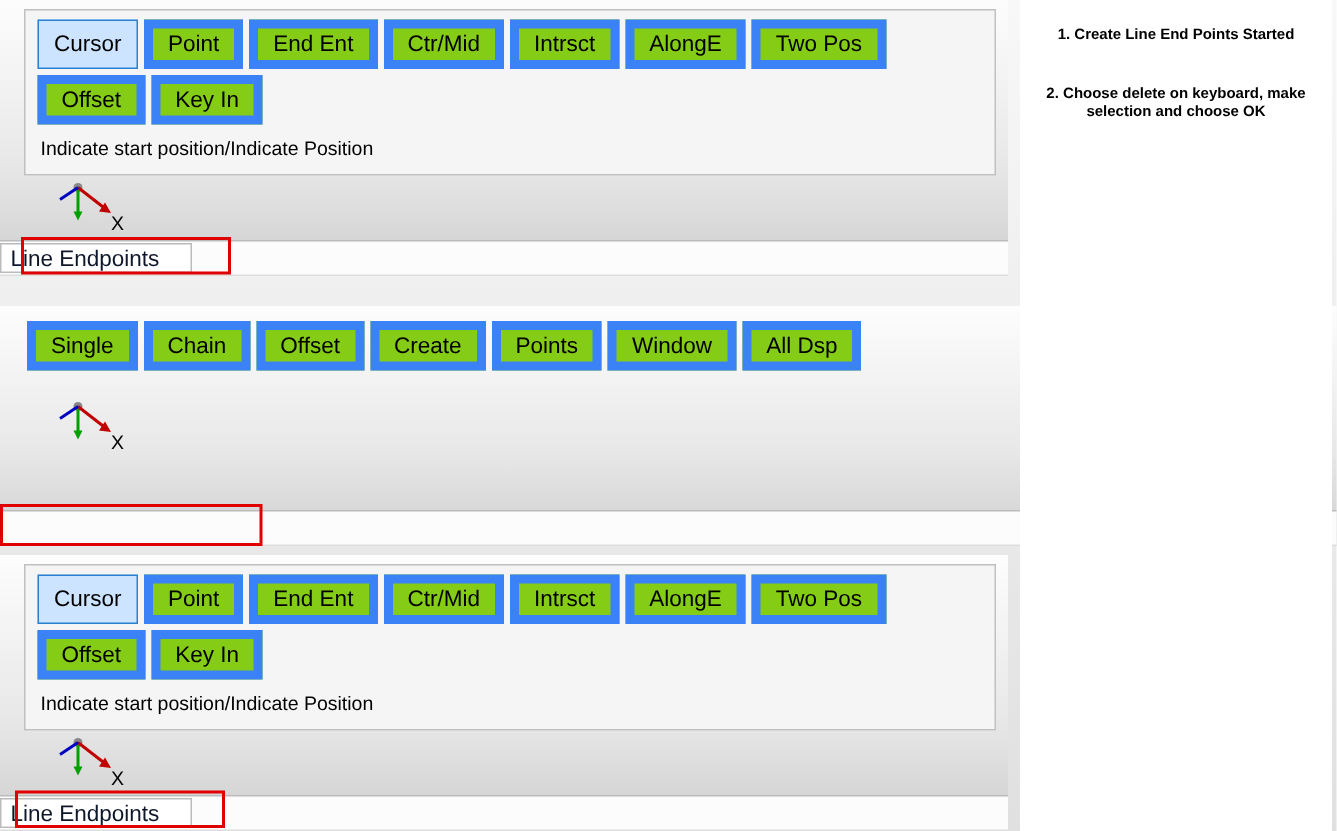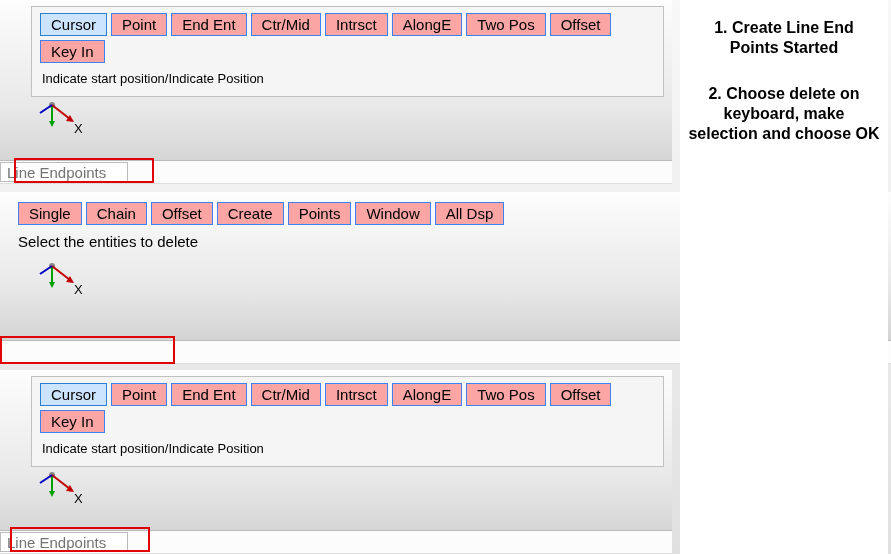"Cursor" .toolbar { margin: 6px 8px 0px 31px -> 6px 8px 0px 16px }
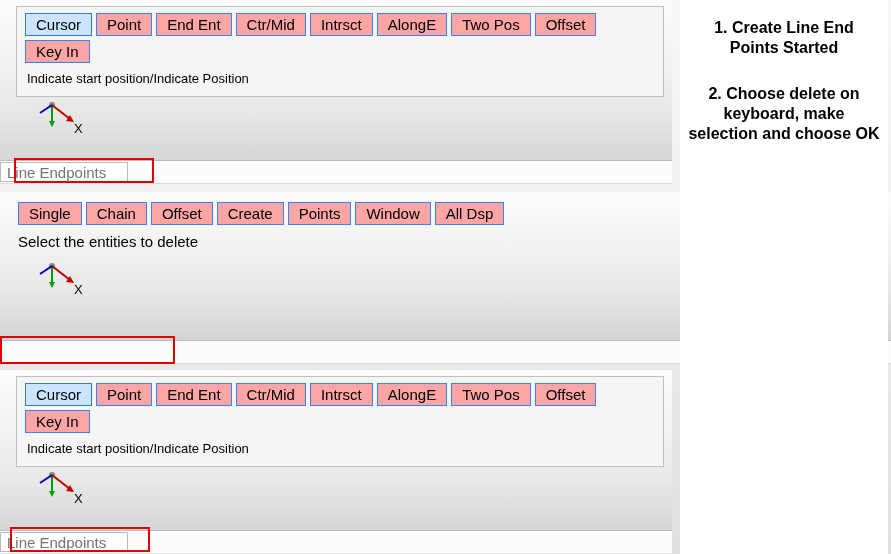"Point" .btn { background: #fca5a5 -> #84cc16; border: 1px solid #3b82f6 -> 6px solid #3b82f6 }
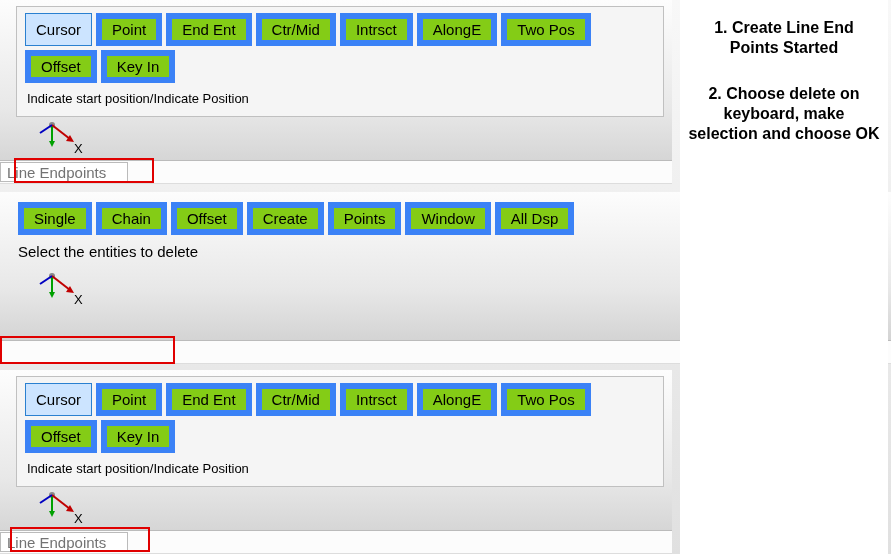"1. Create Line End Points" .note { font-size: 16px -> 10px }
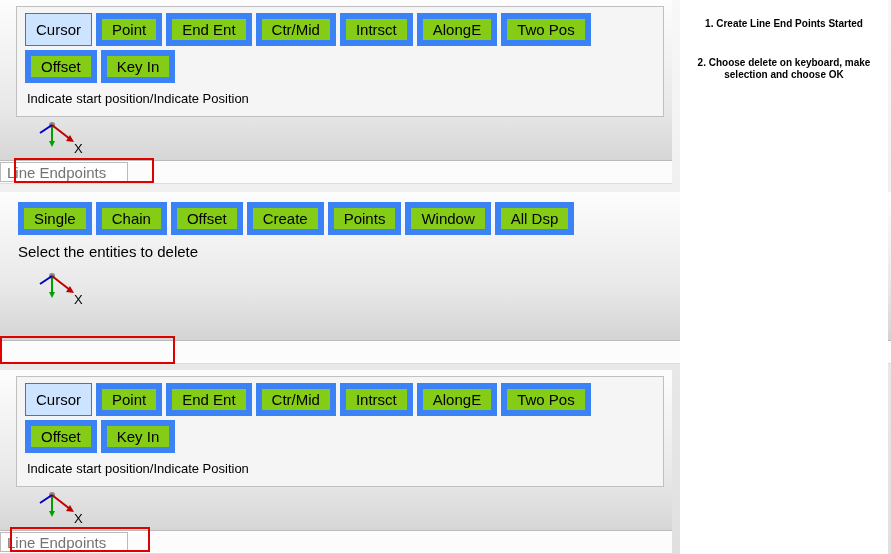"Line Endpoints" .status-normal { color: #737373 -> #0f172a }
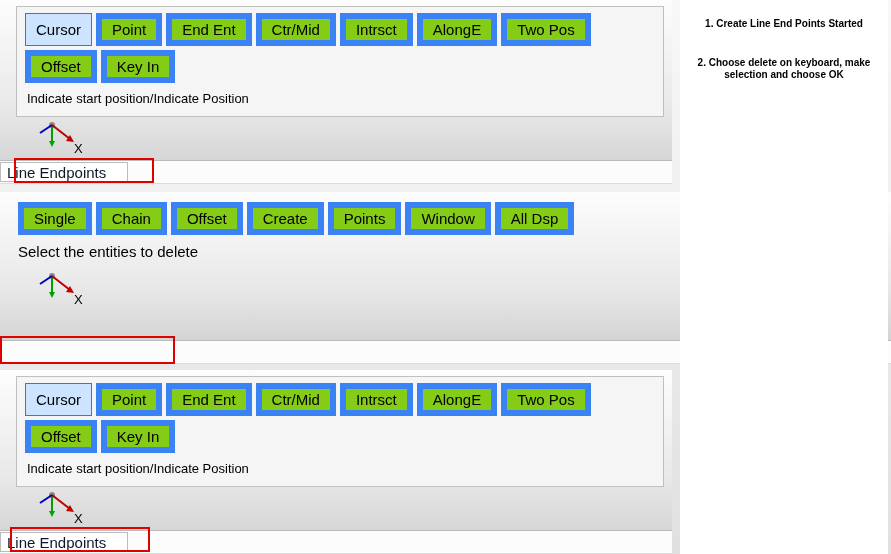"Single" div.panel { top: 192px -> 204px }
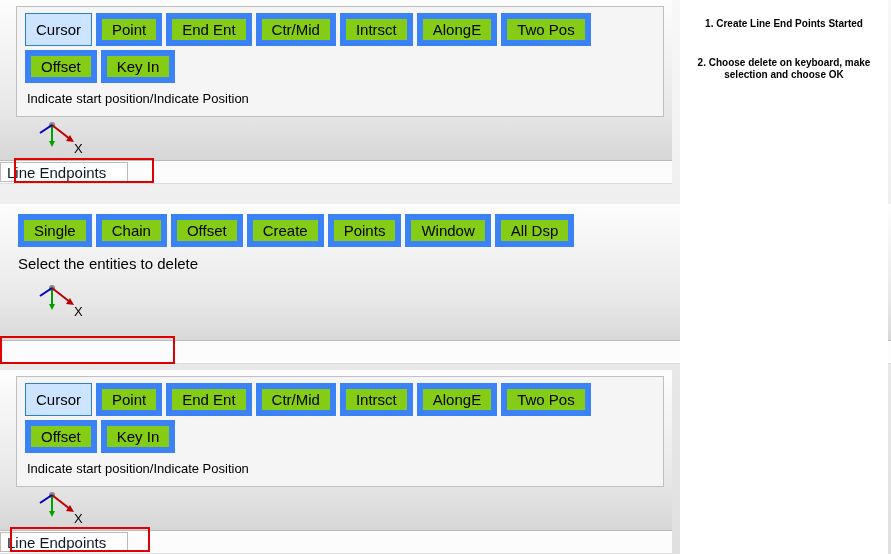"Select the entities to delete" div.panel2-prompt { html: <div>Select the entities to delete</div> -> none }
